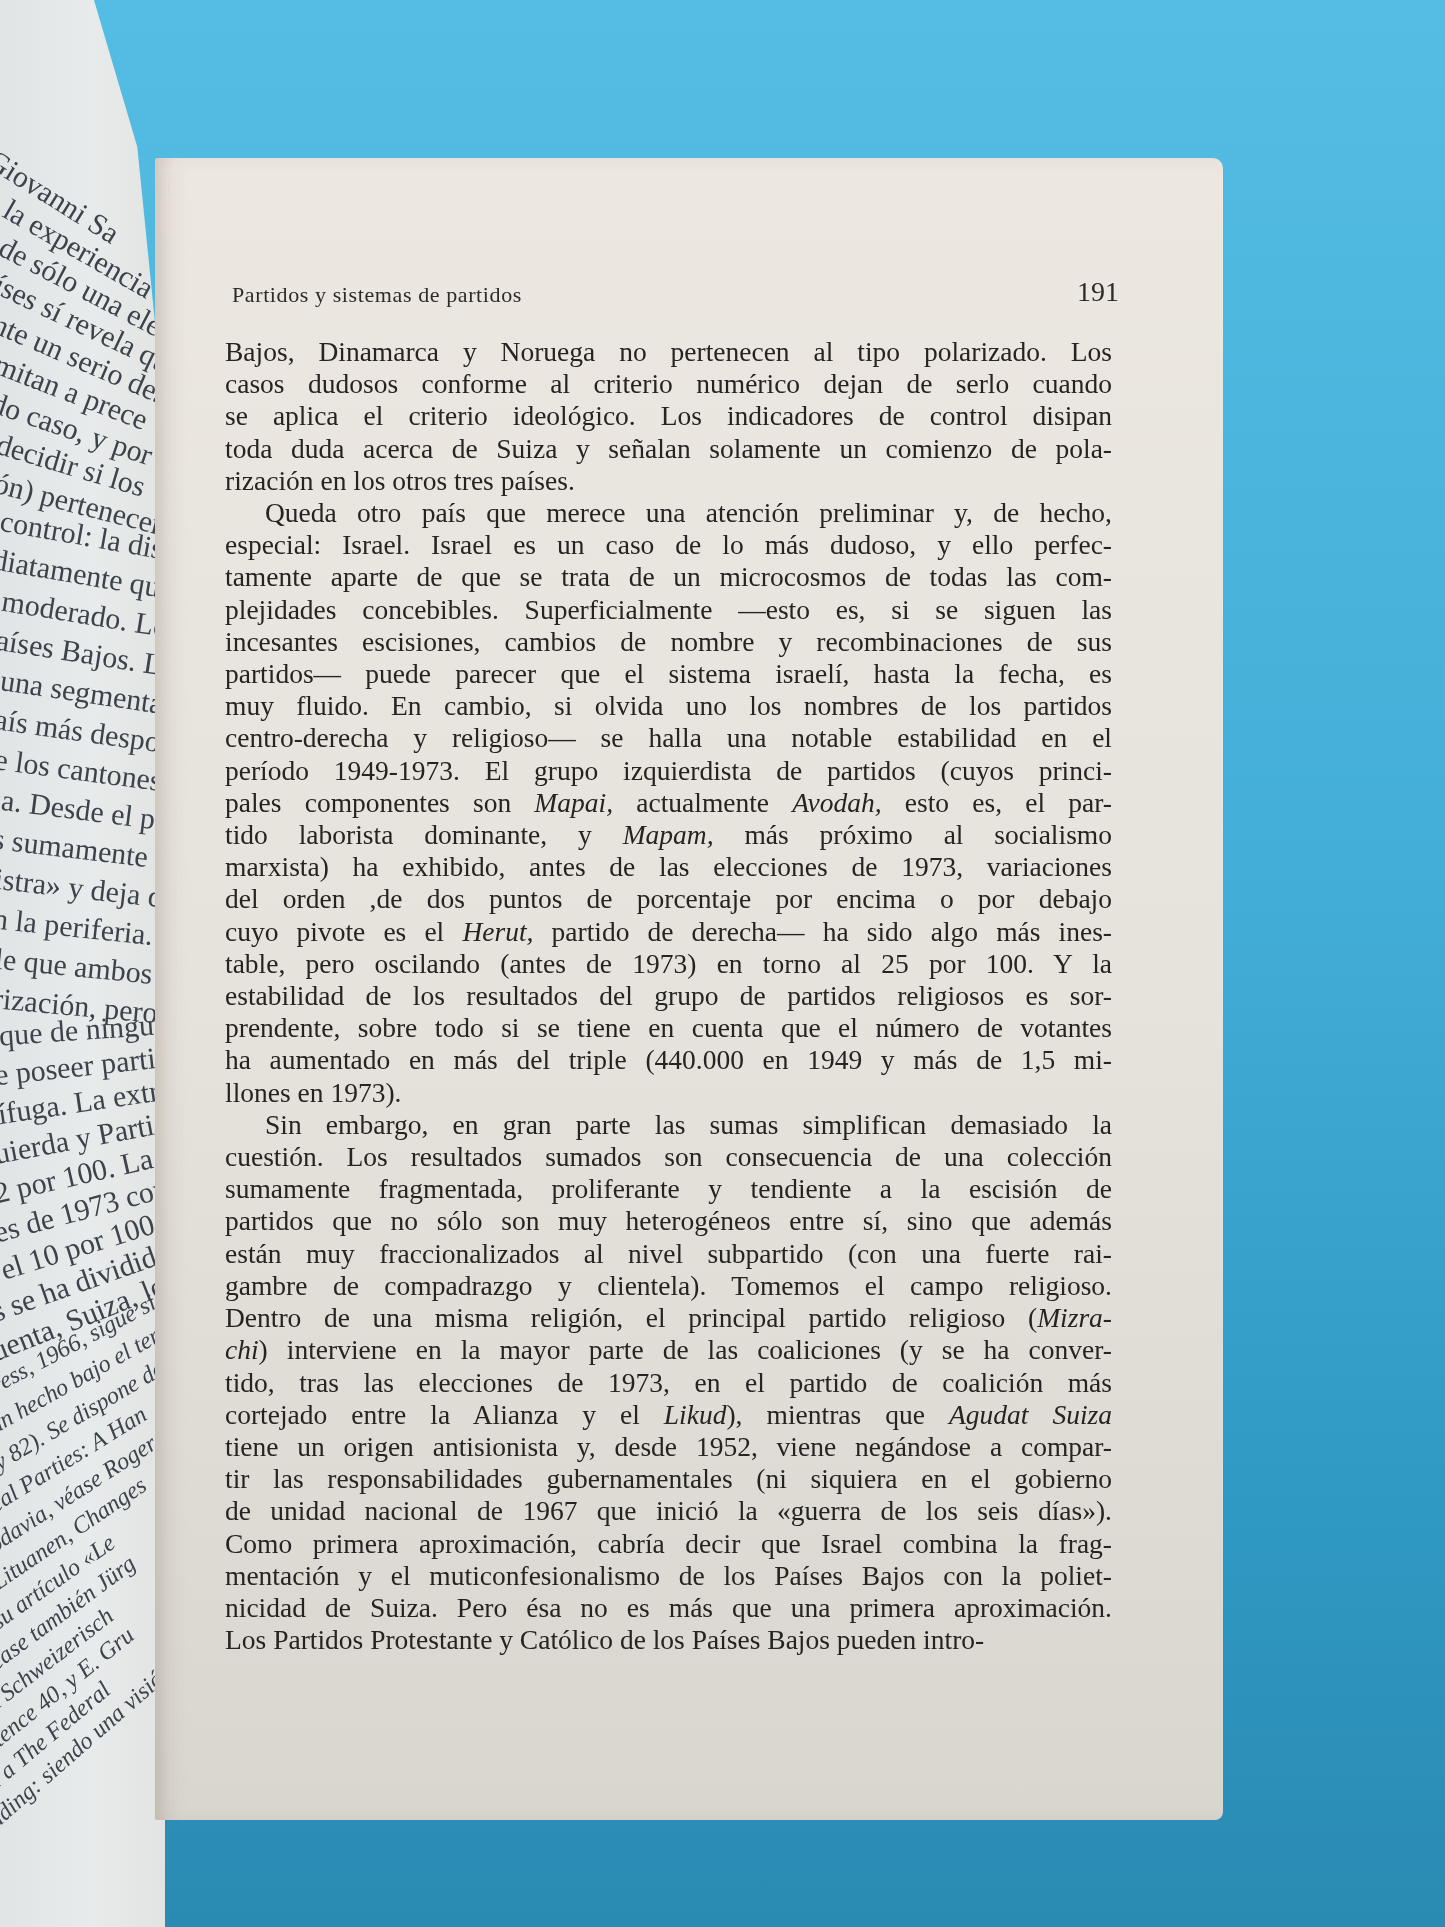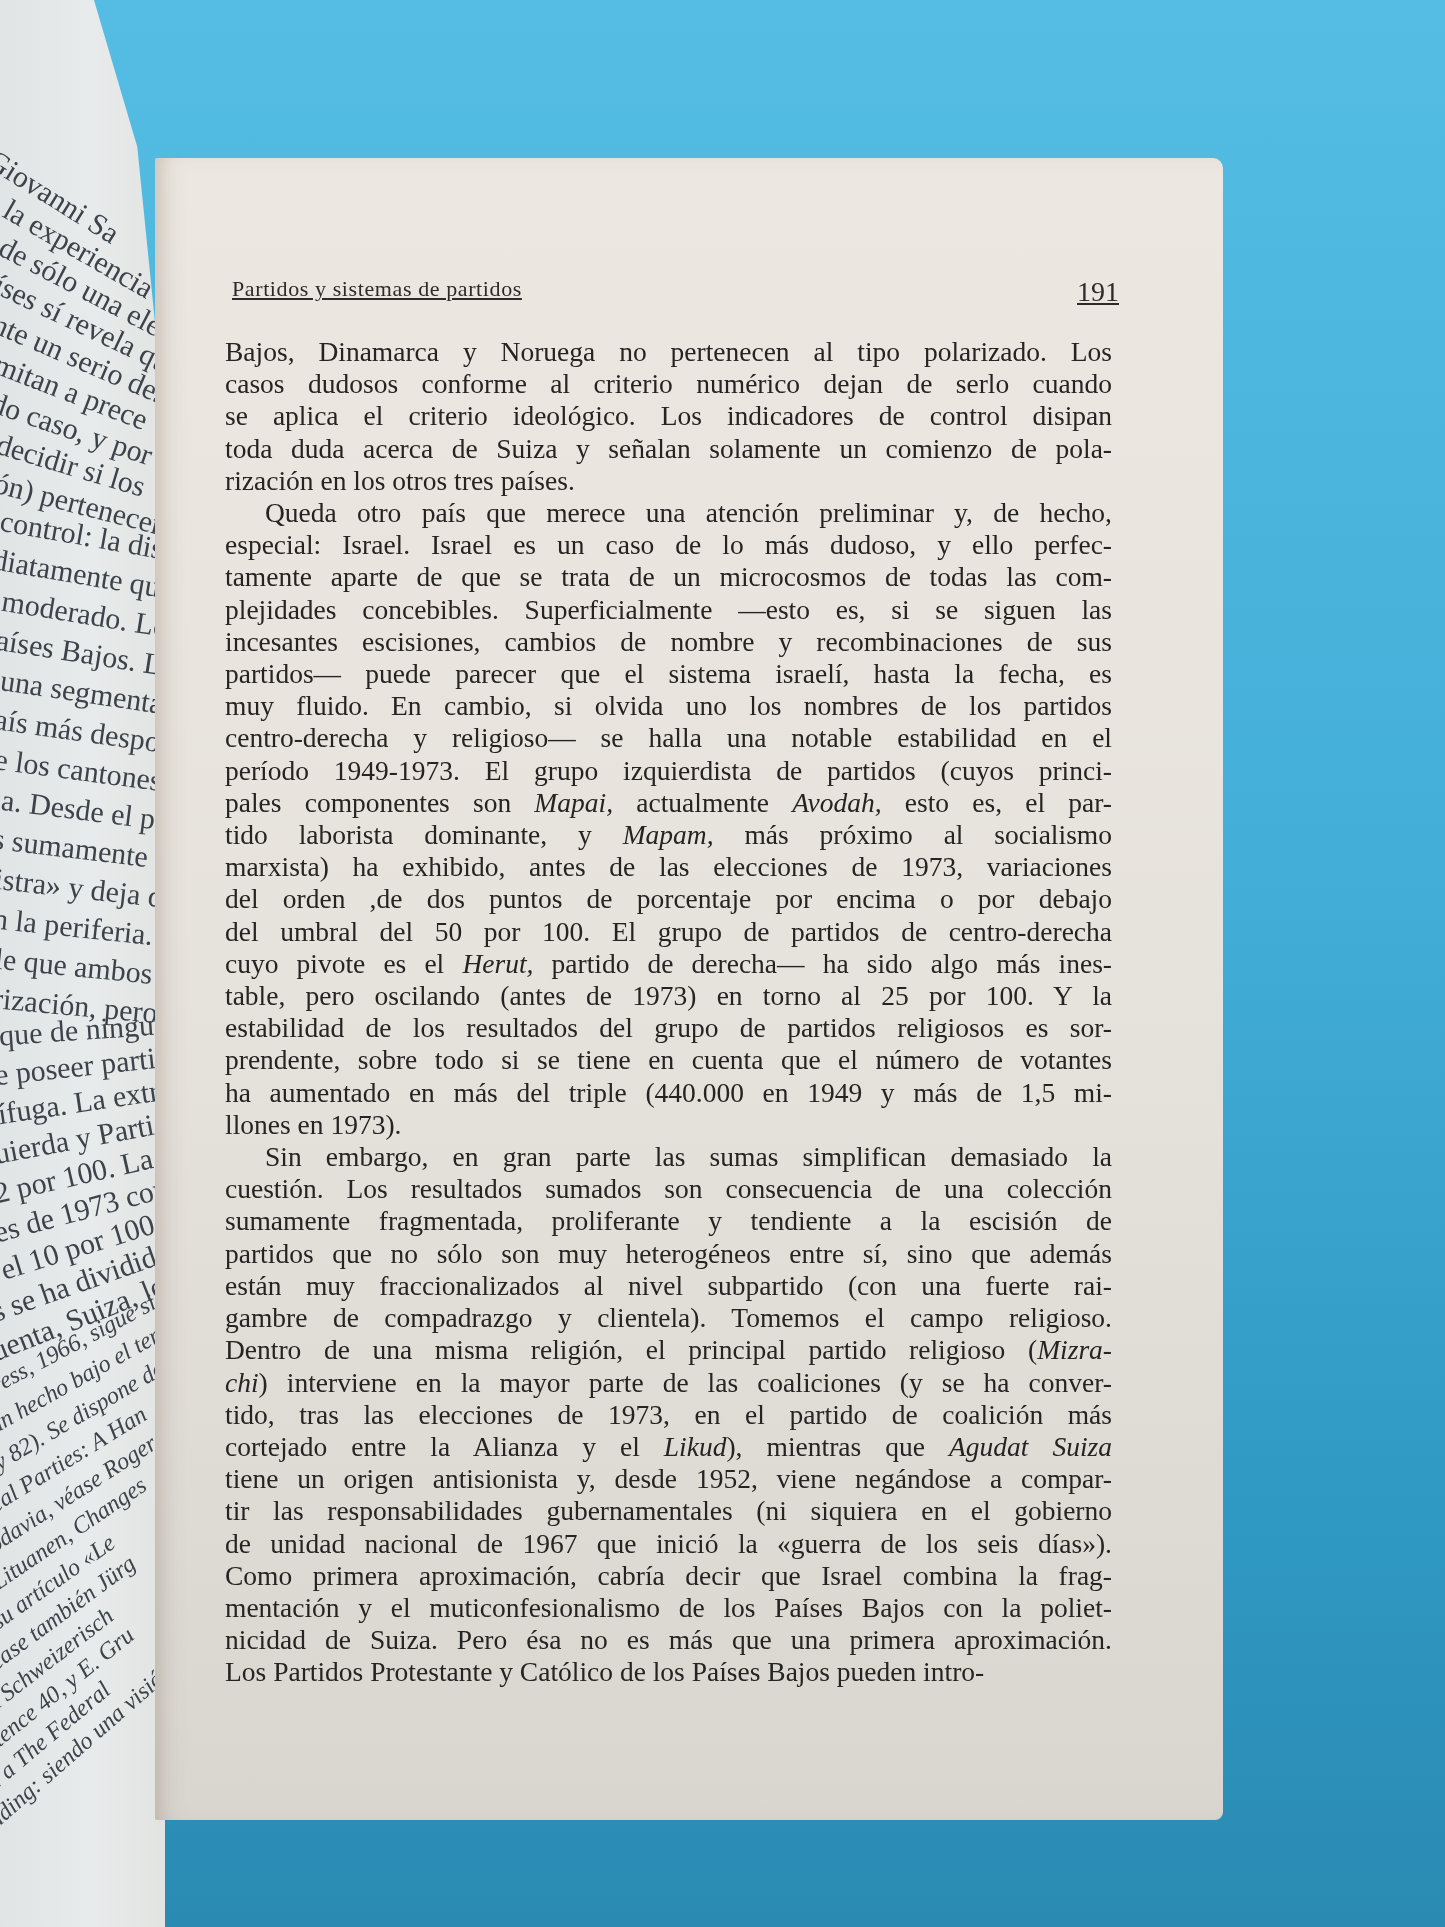"Partidos y sistemas de partidos" .running-head { align-items: flex-start -> flex-end; text-decoration: underline -> none }
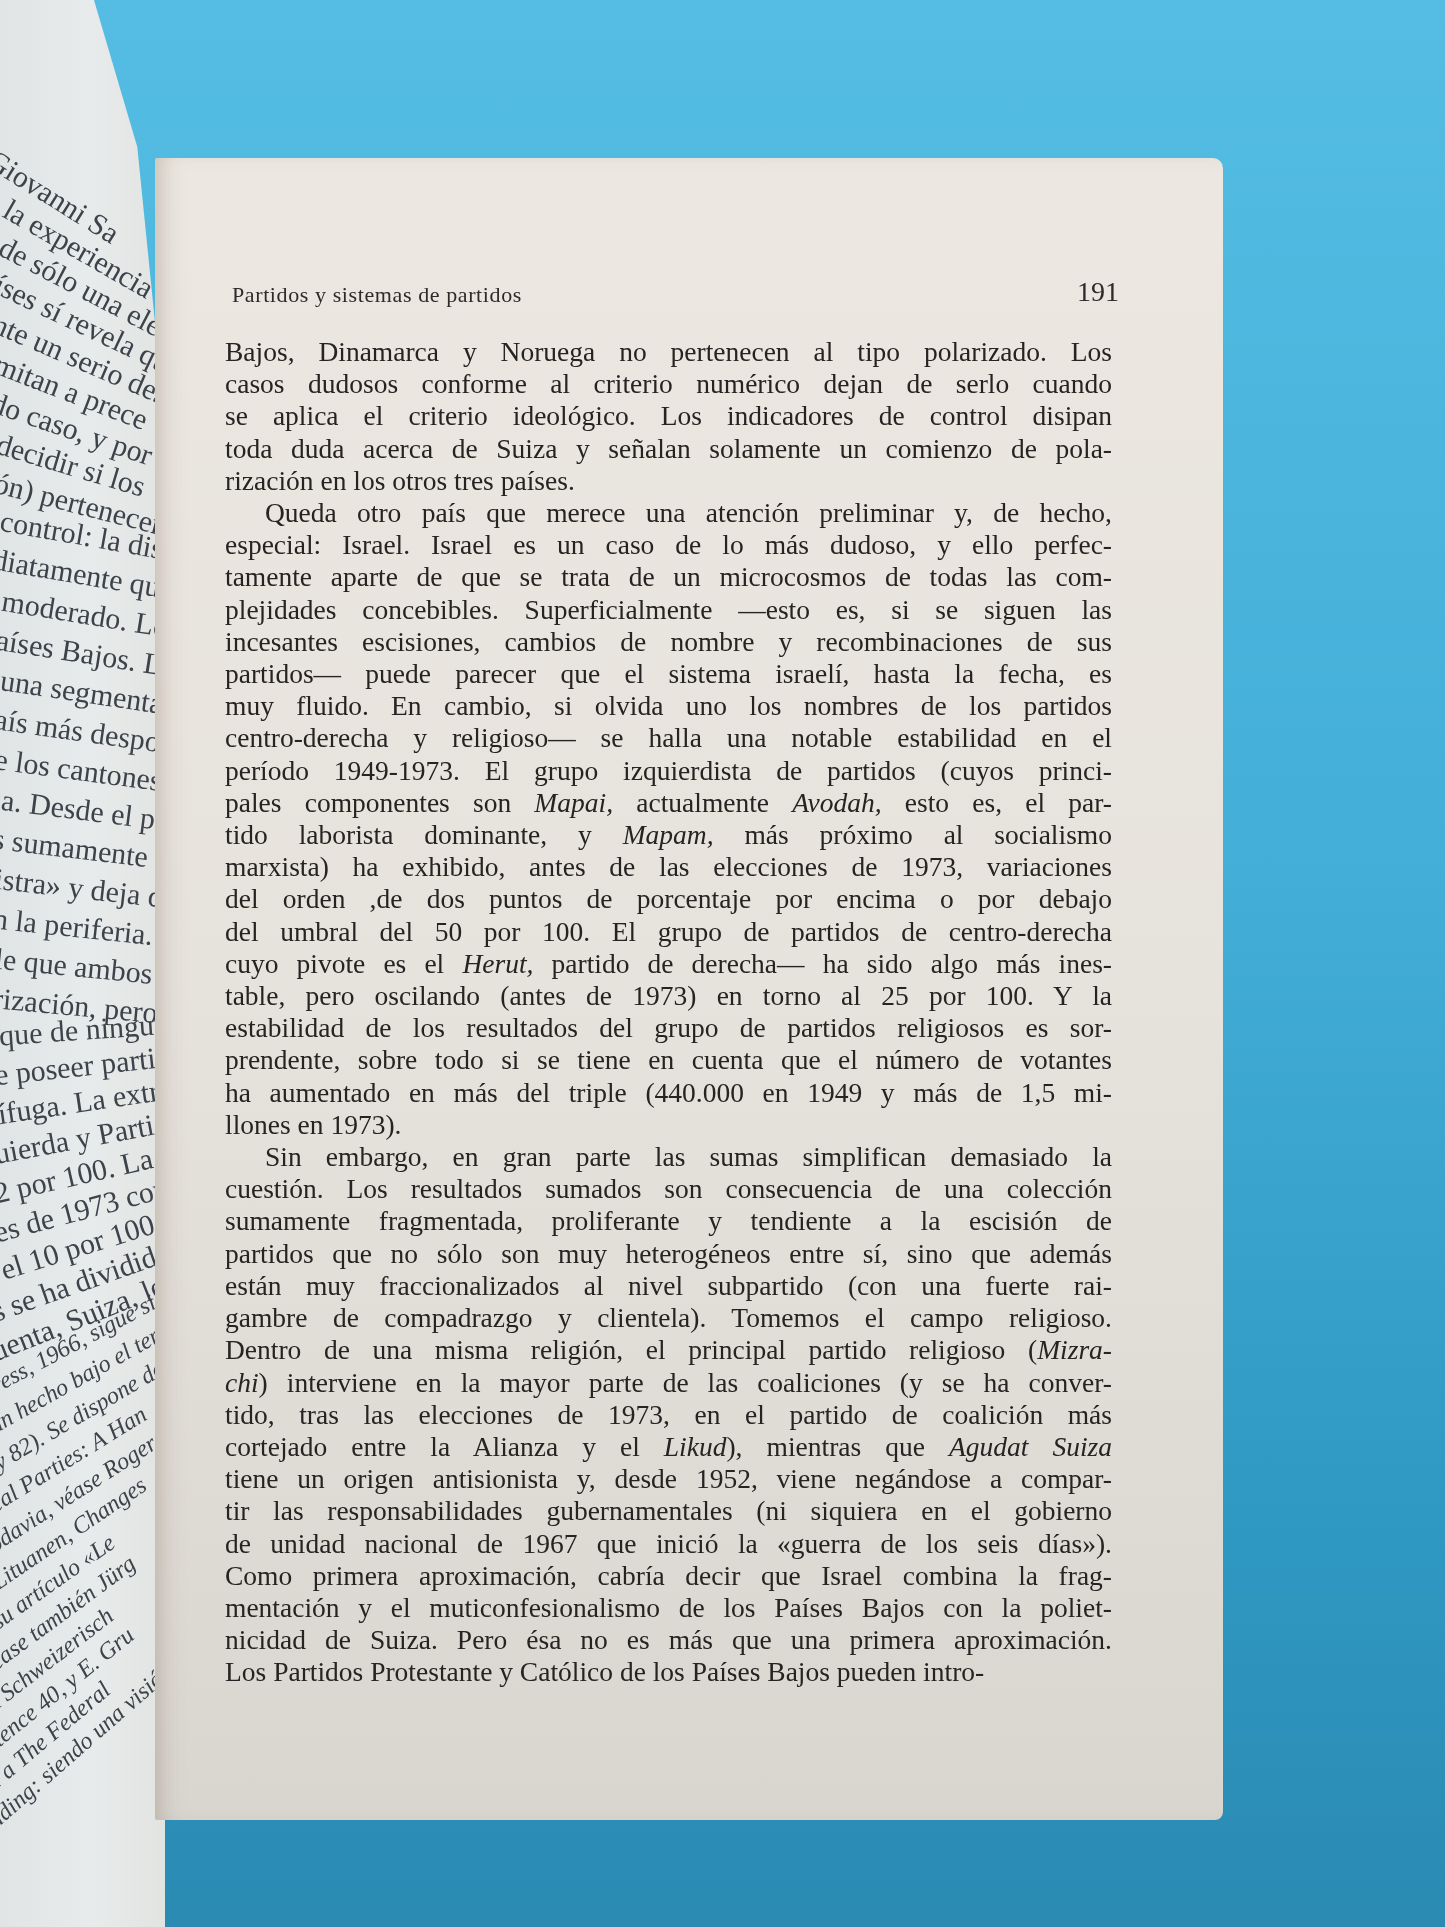"del umbral del 50 por" span.line { html: <span>del umbral del 50 por 100. El grupo de partidos de centro-derecha</span> -> none }
